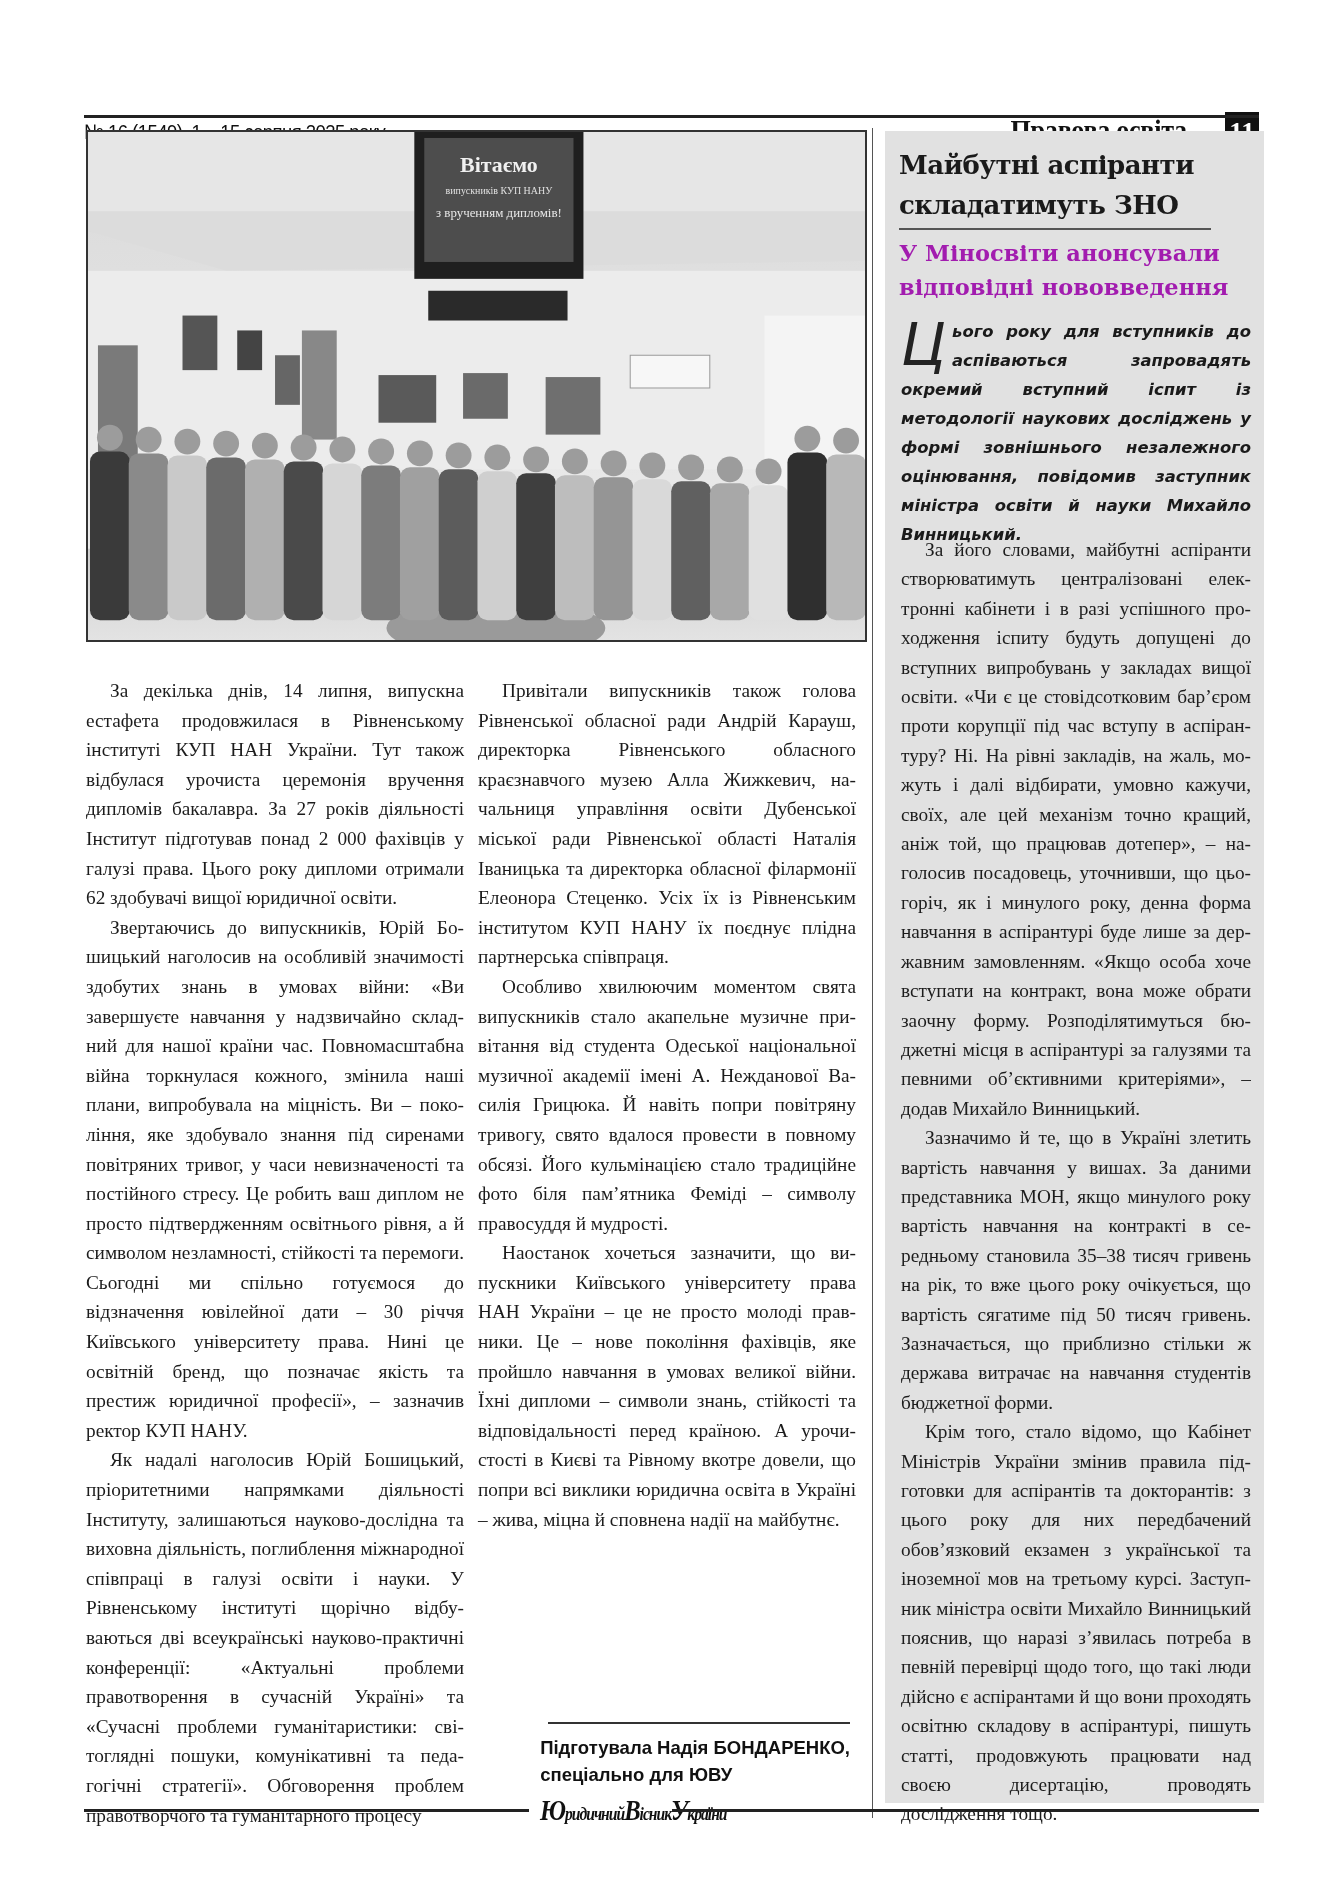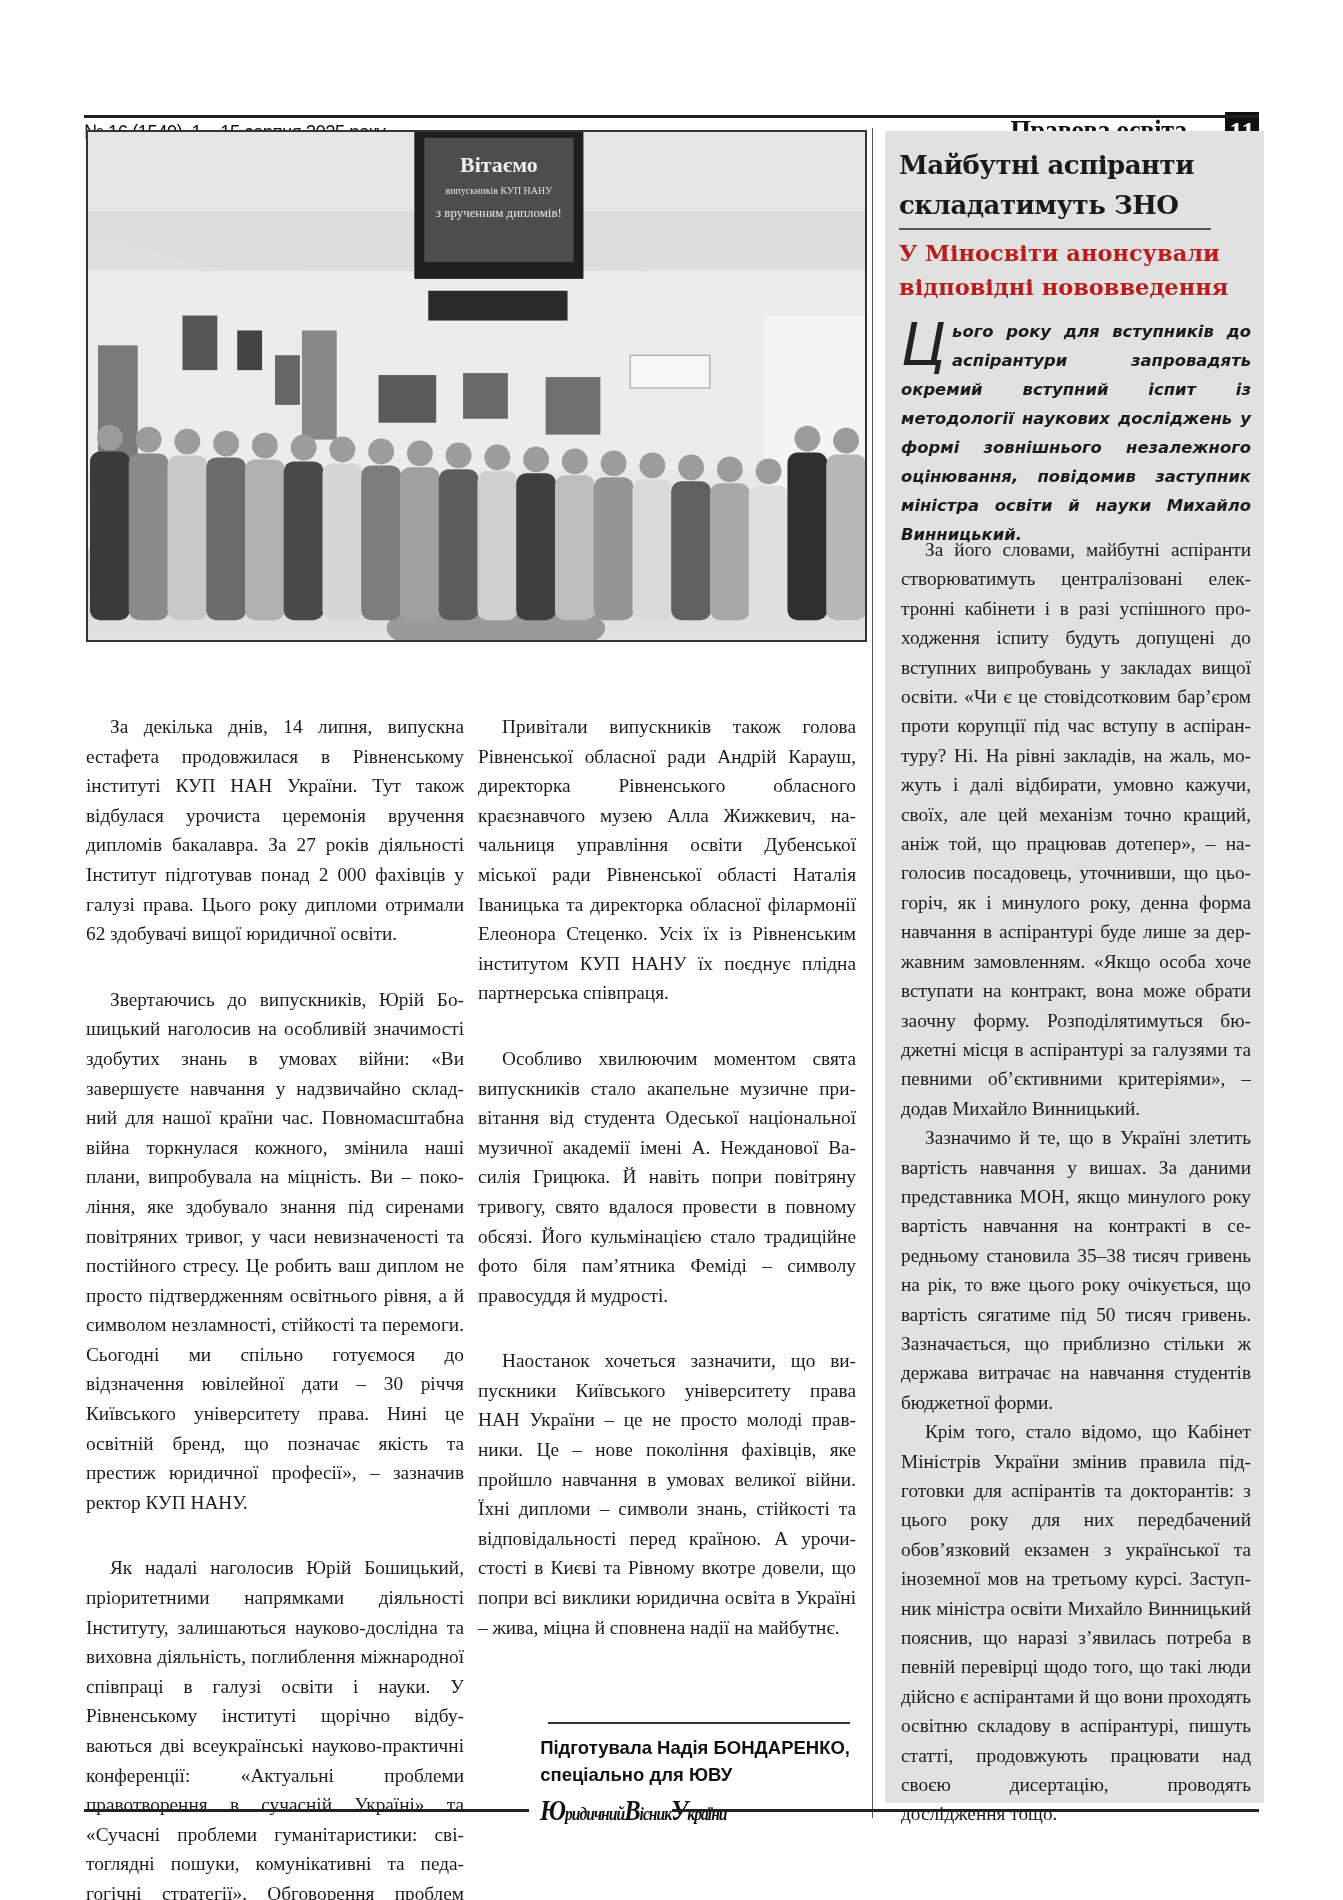"У Міносвіти анонсували відповідні" .sb-subtitle { color: #b91c1c -> #a21caf }
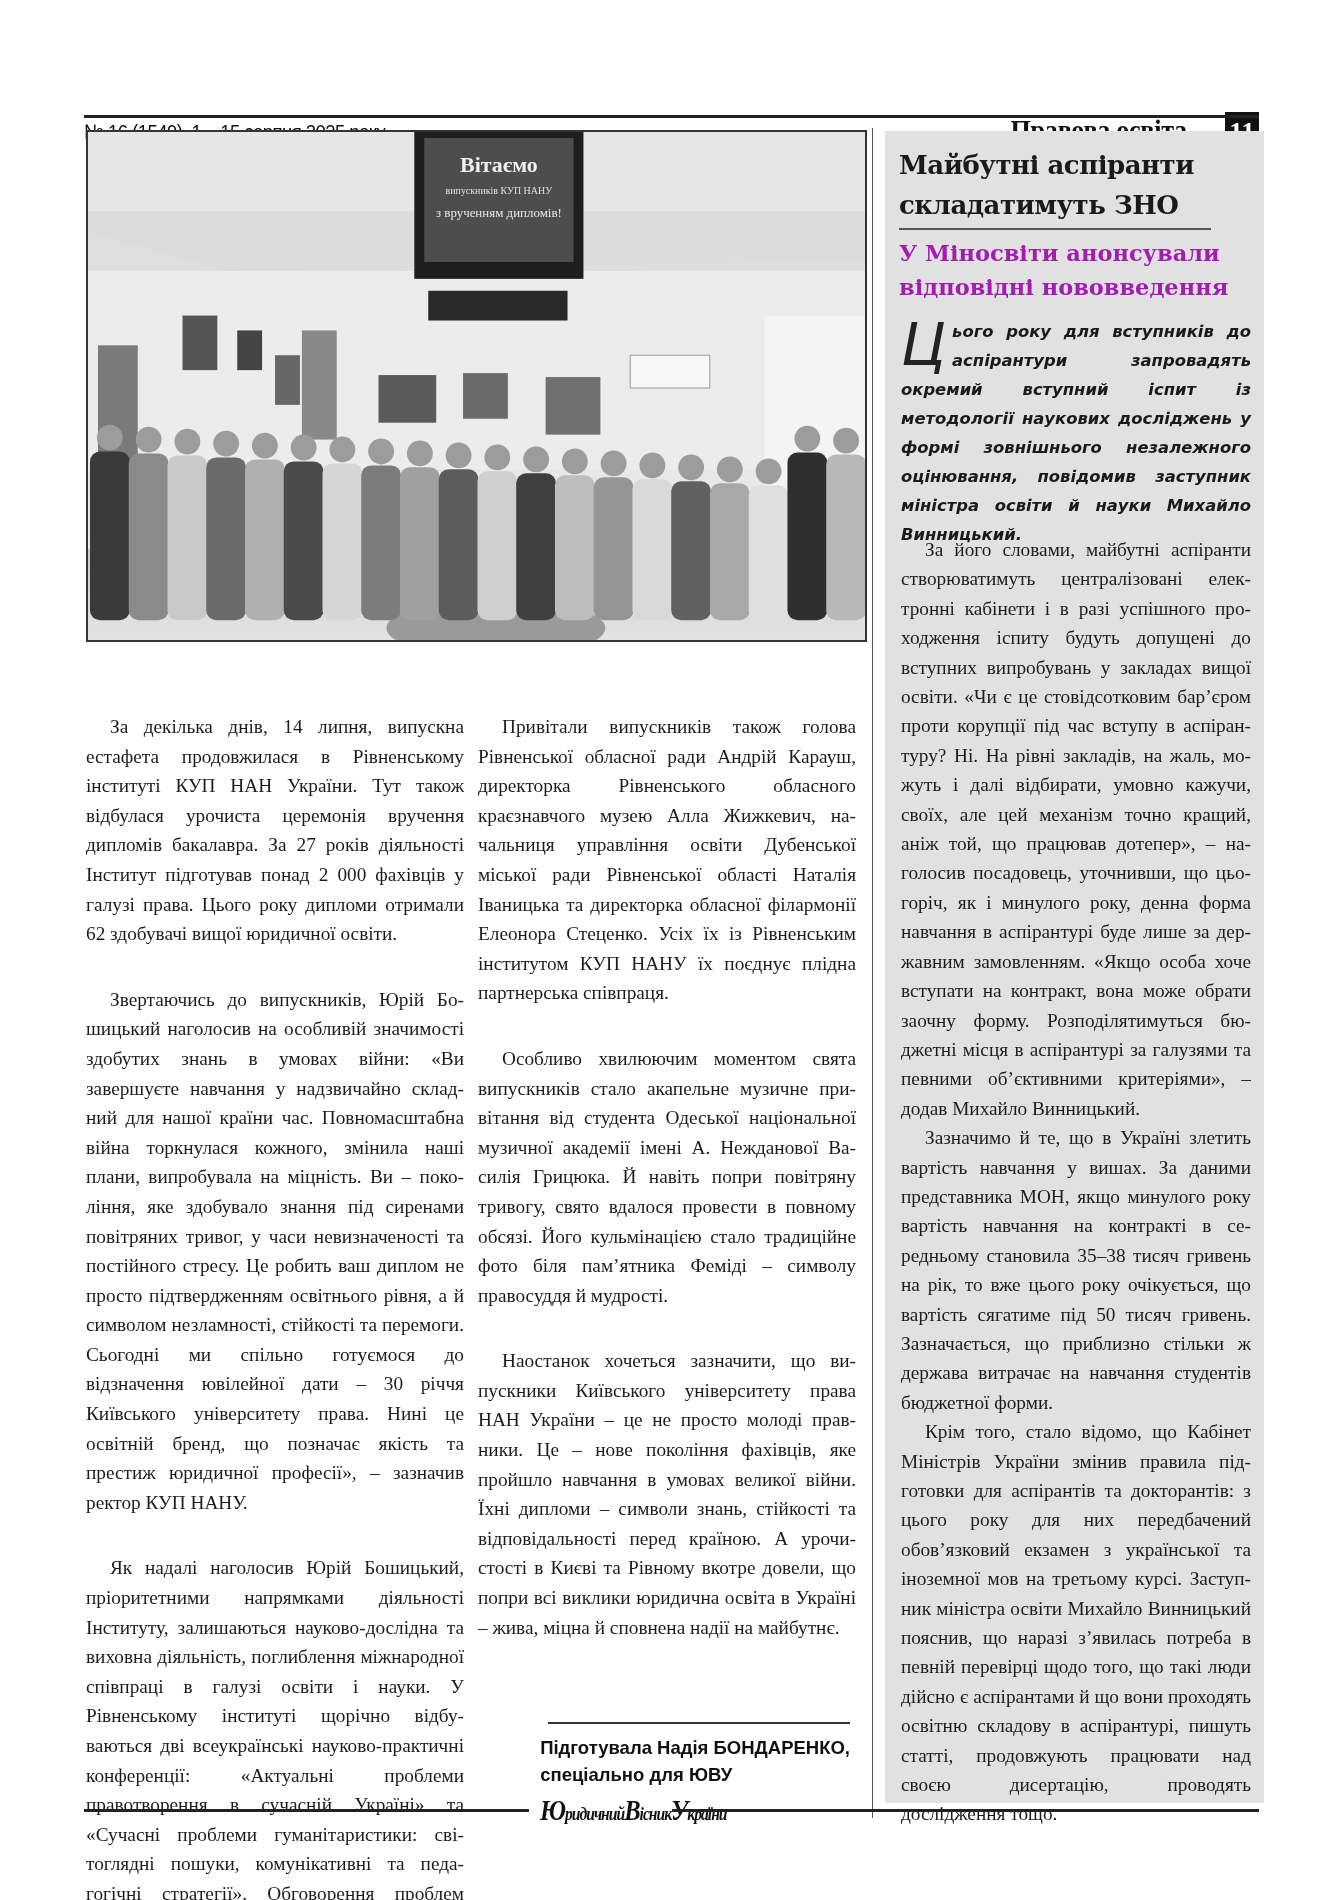"ього року для вступників до" span { text: рантури -> ваються }
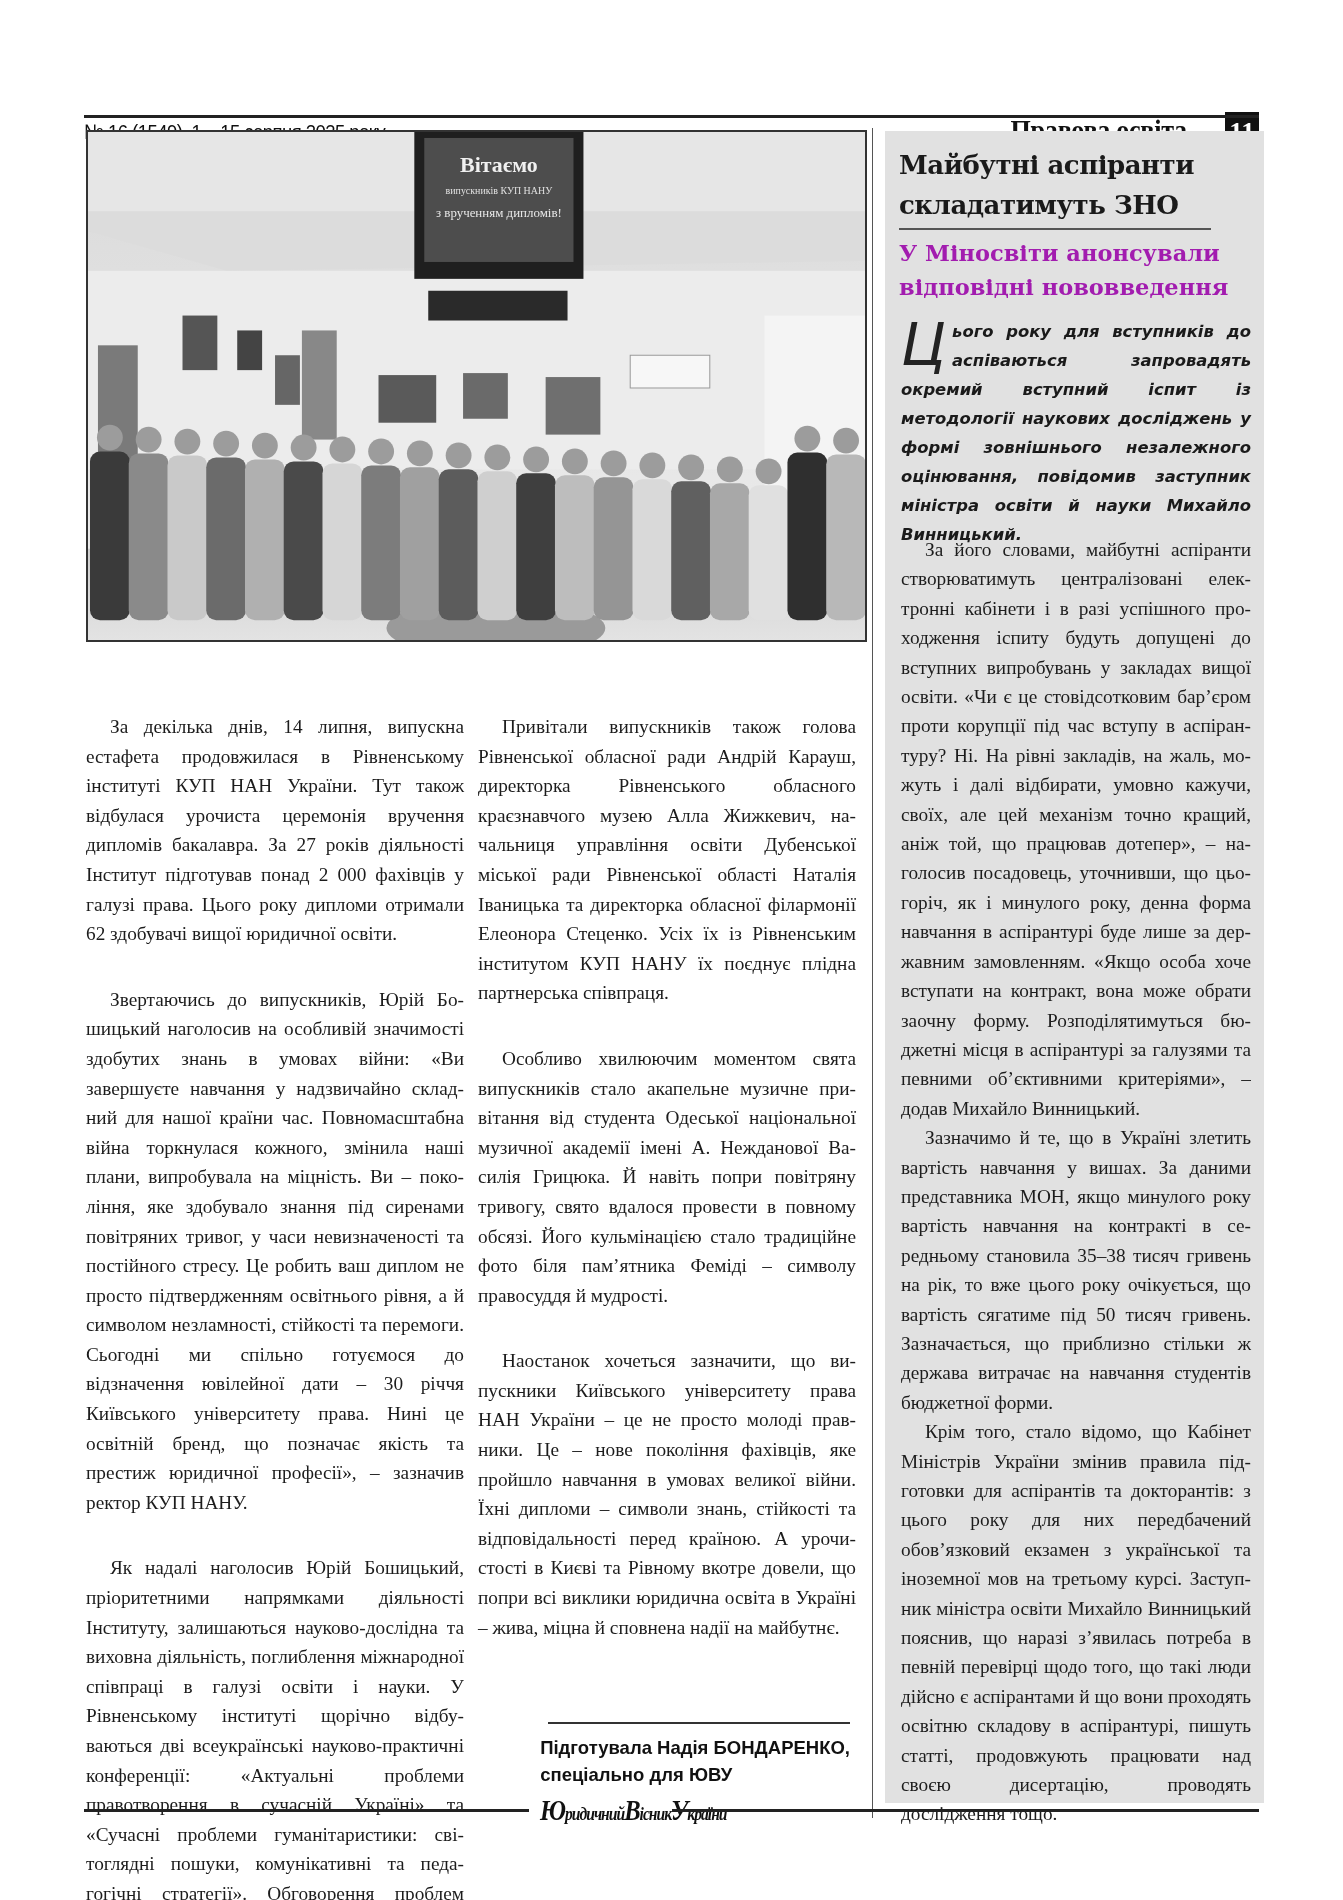"За декілька днів, 14 липня," .col p { margin-top: 36px -> none }
